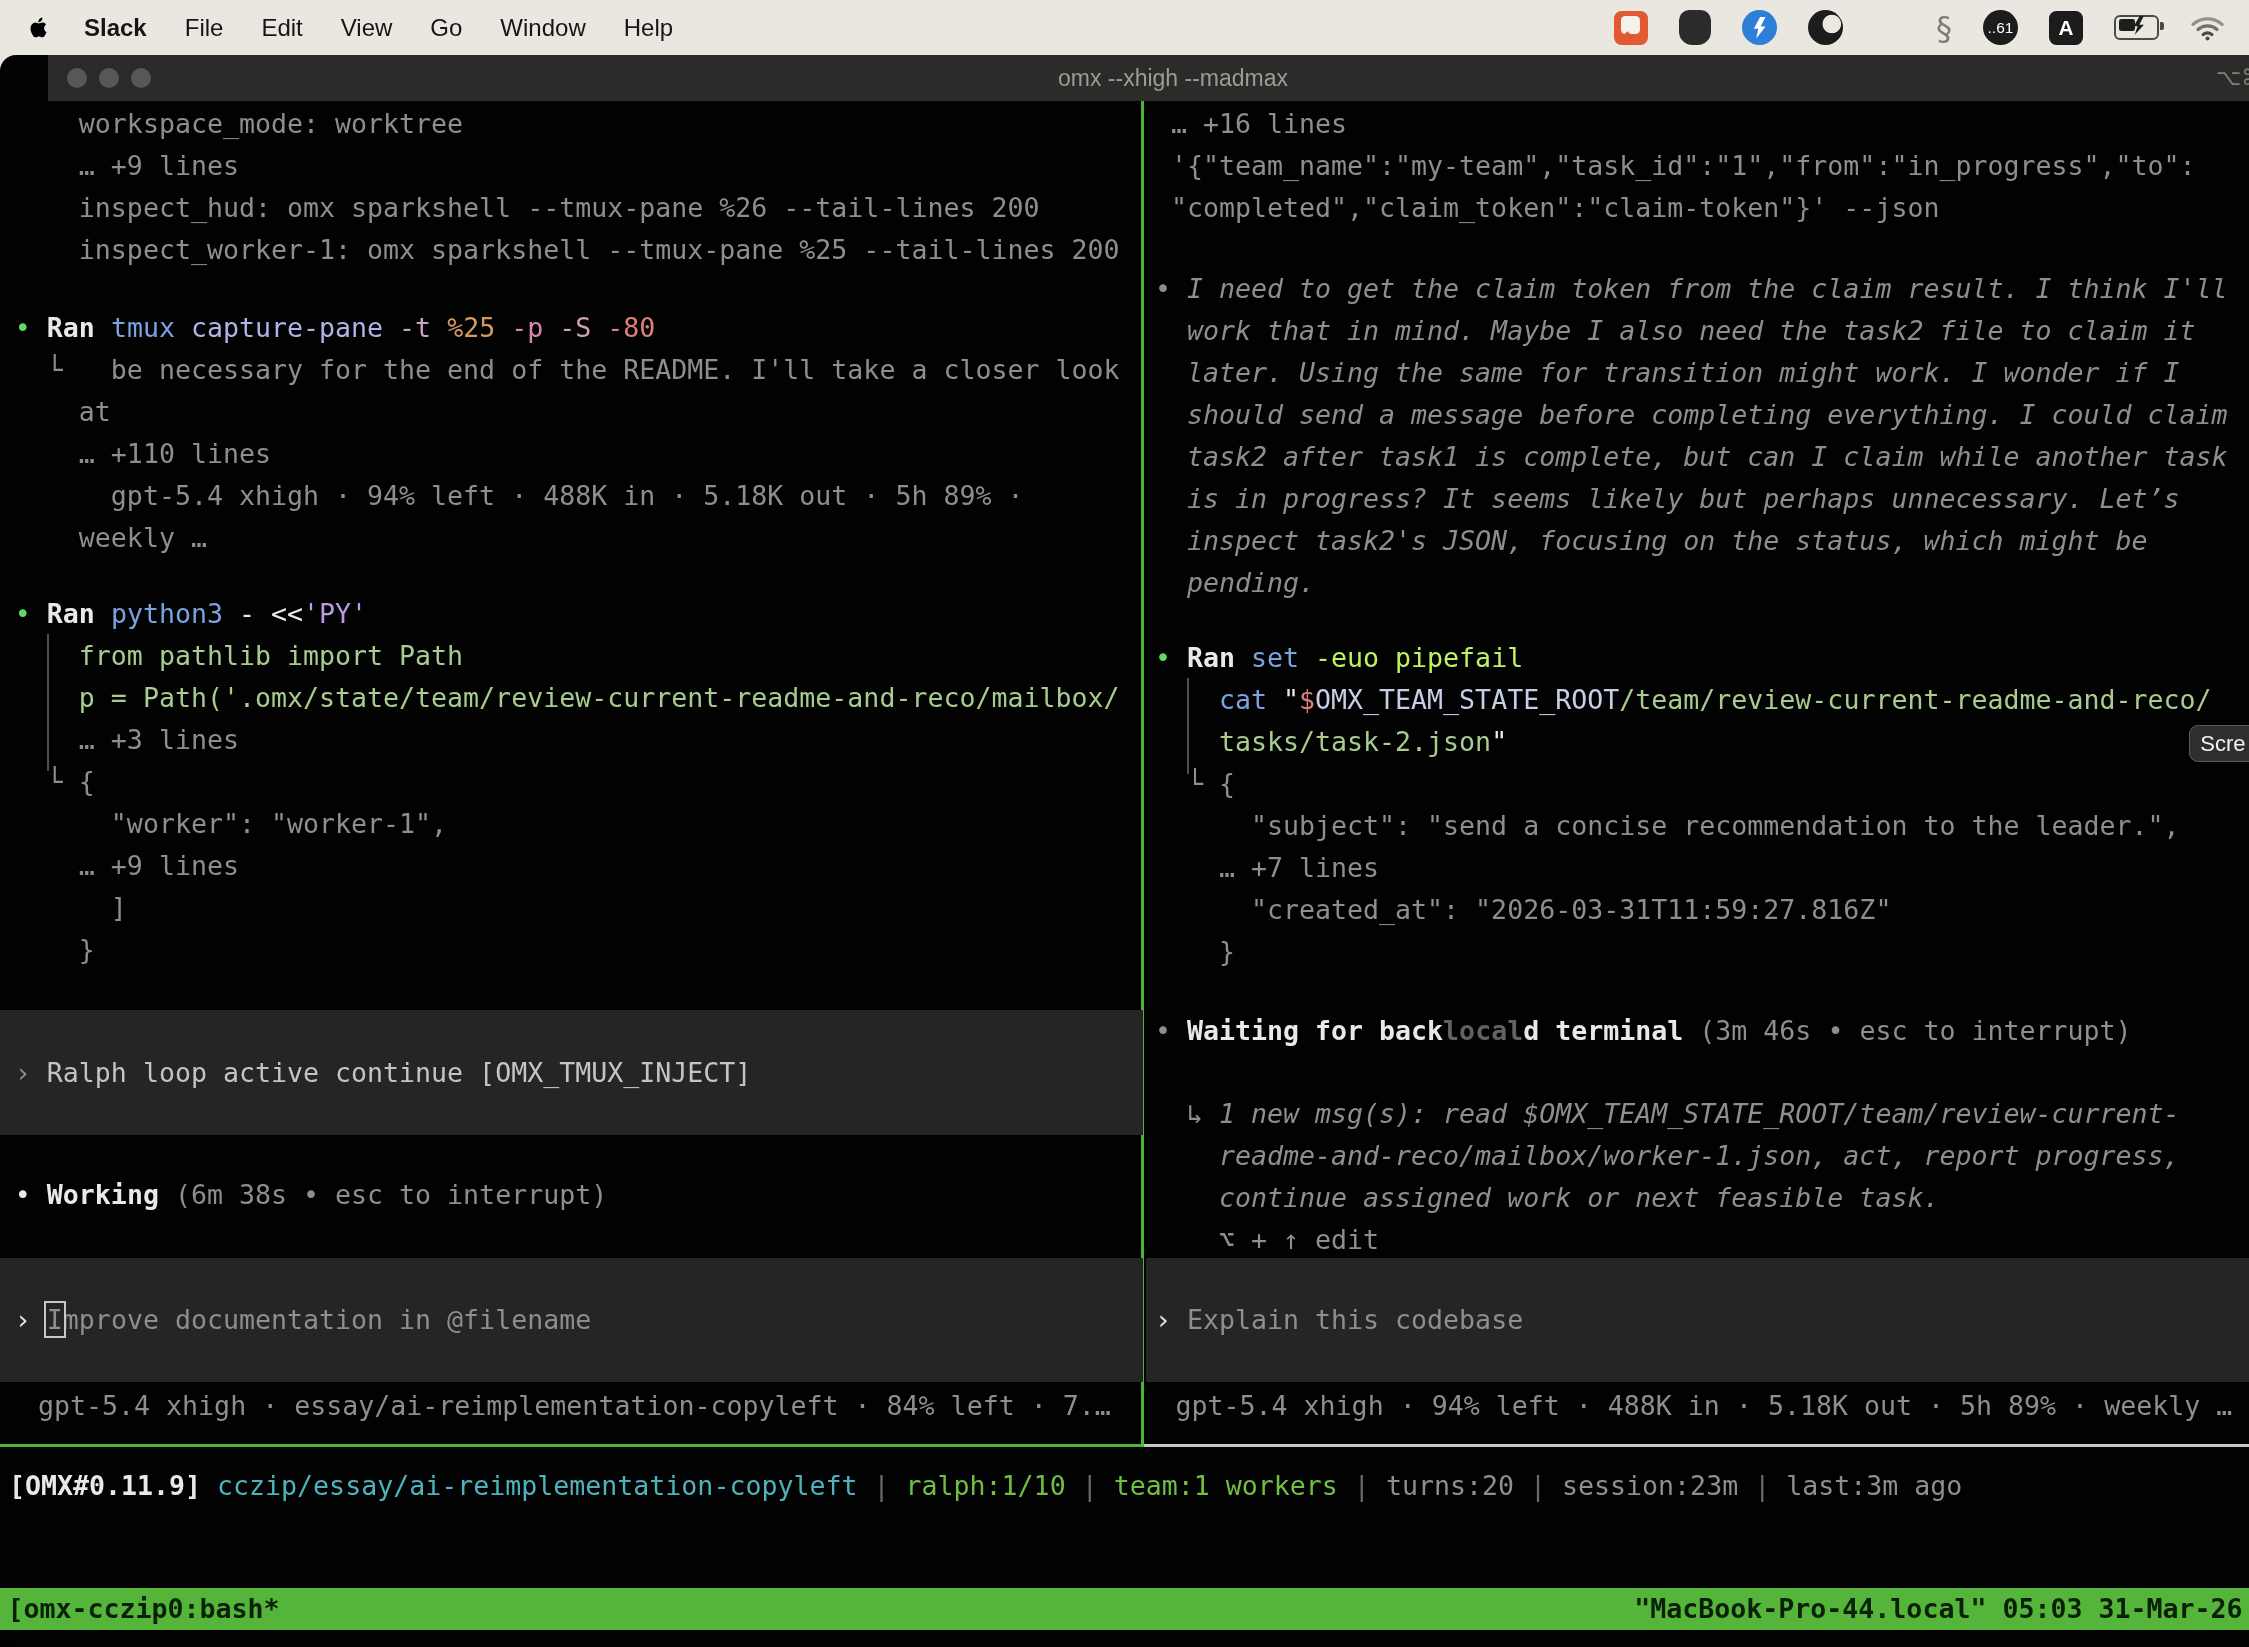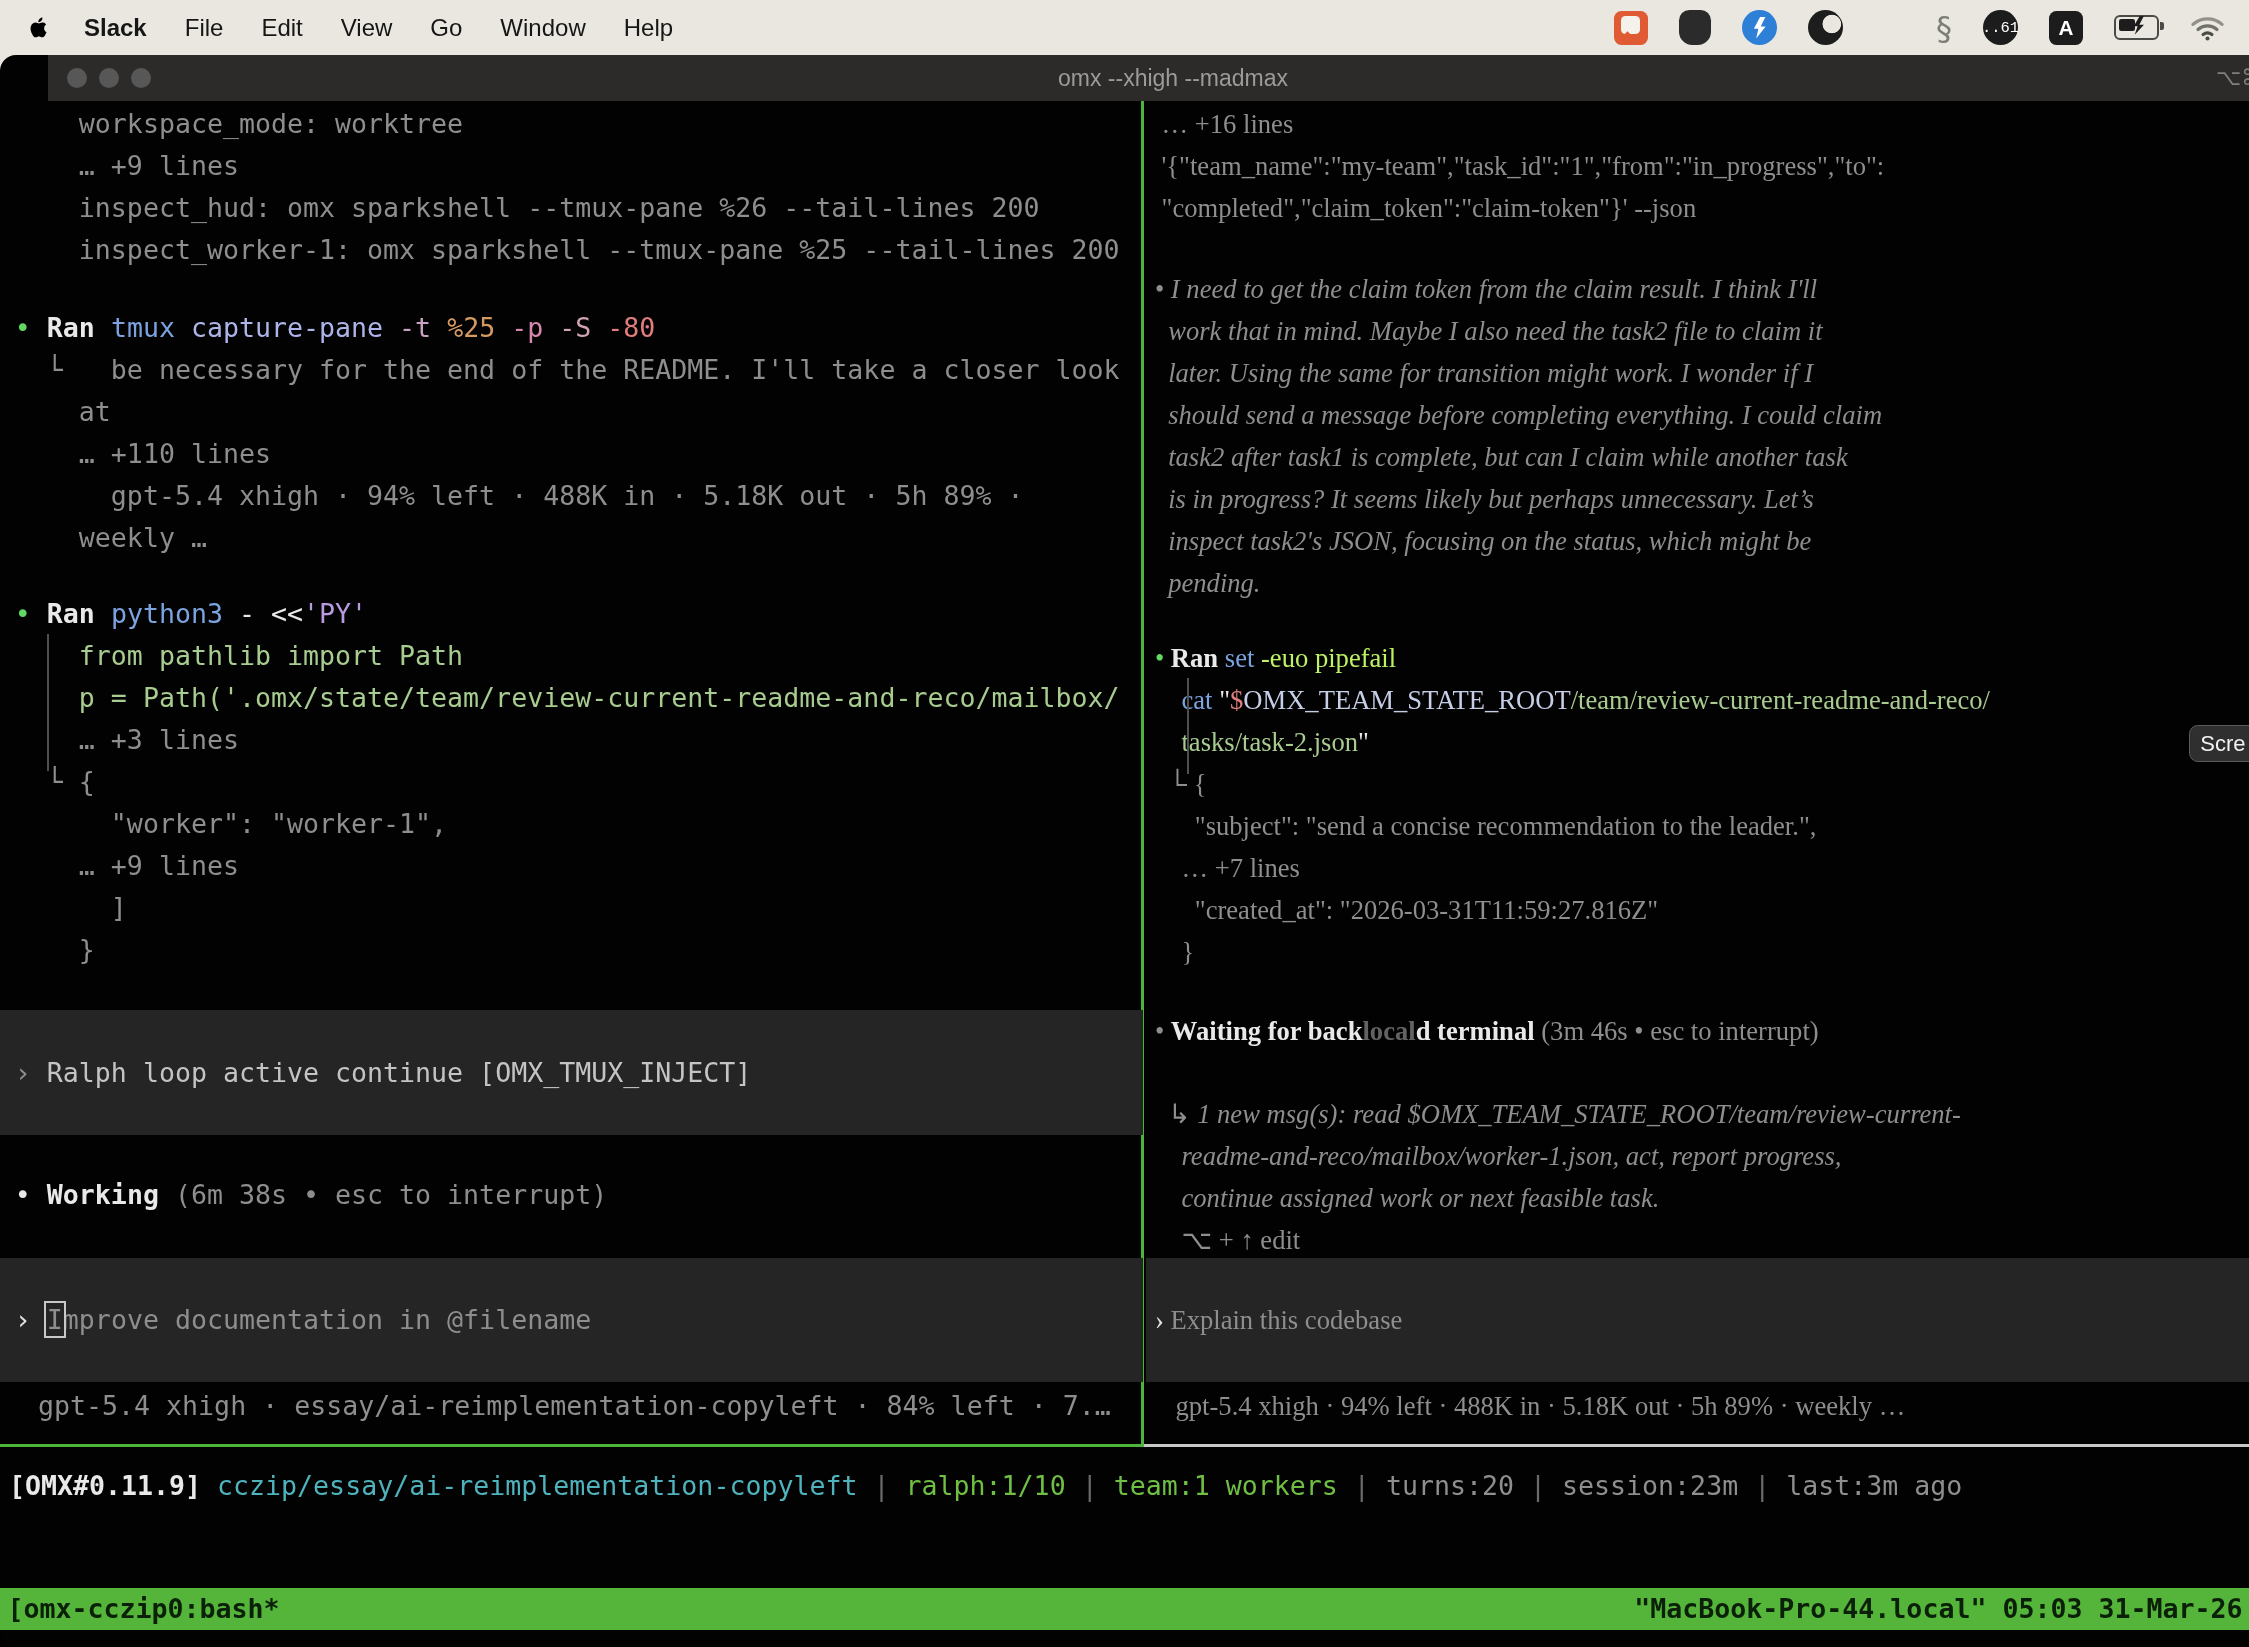"..61" .ic-badge { font-family: Liberation Mono, monospace -> Liberation Sans, sans-serif }
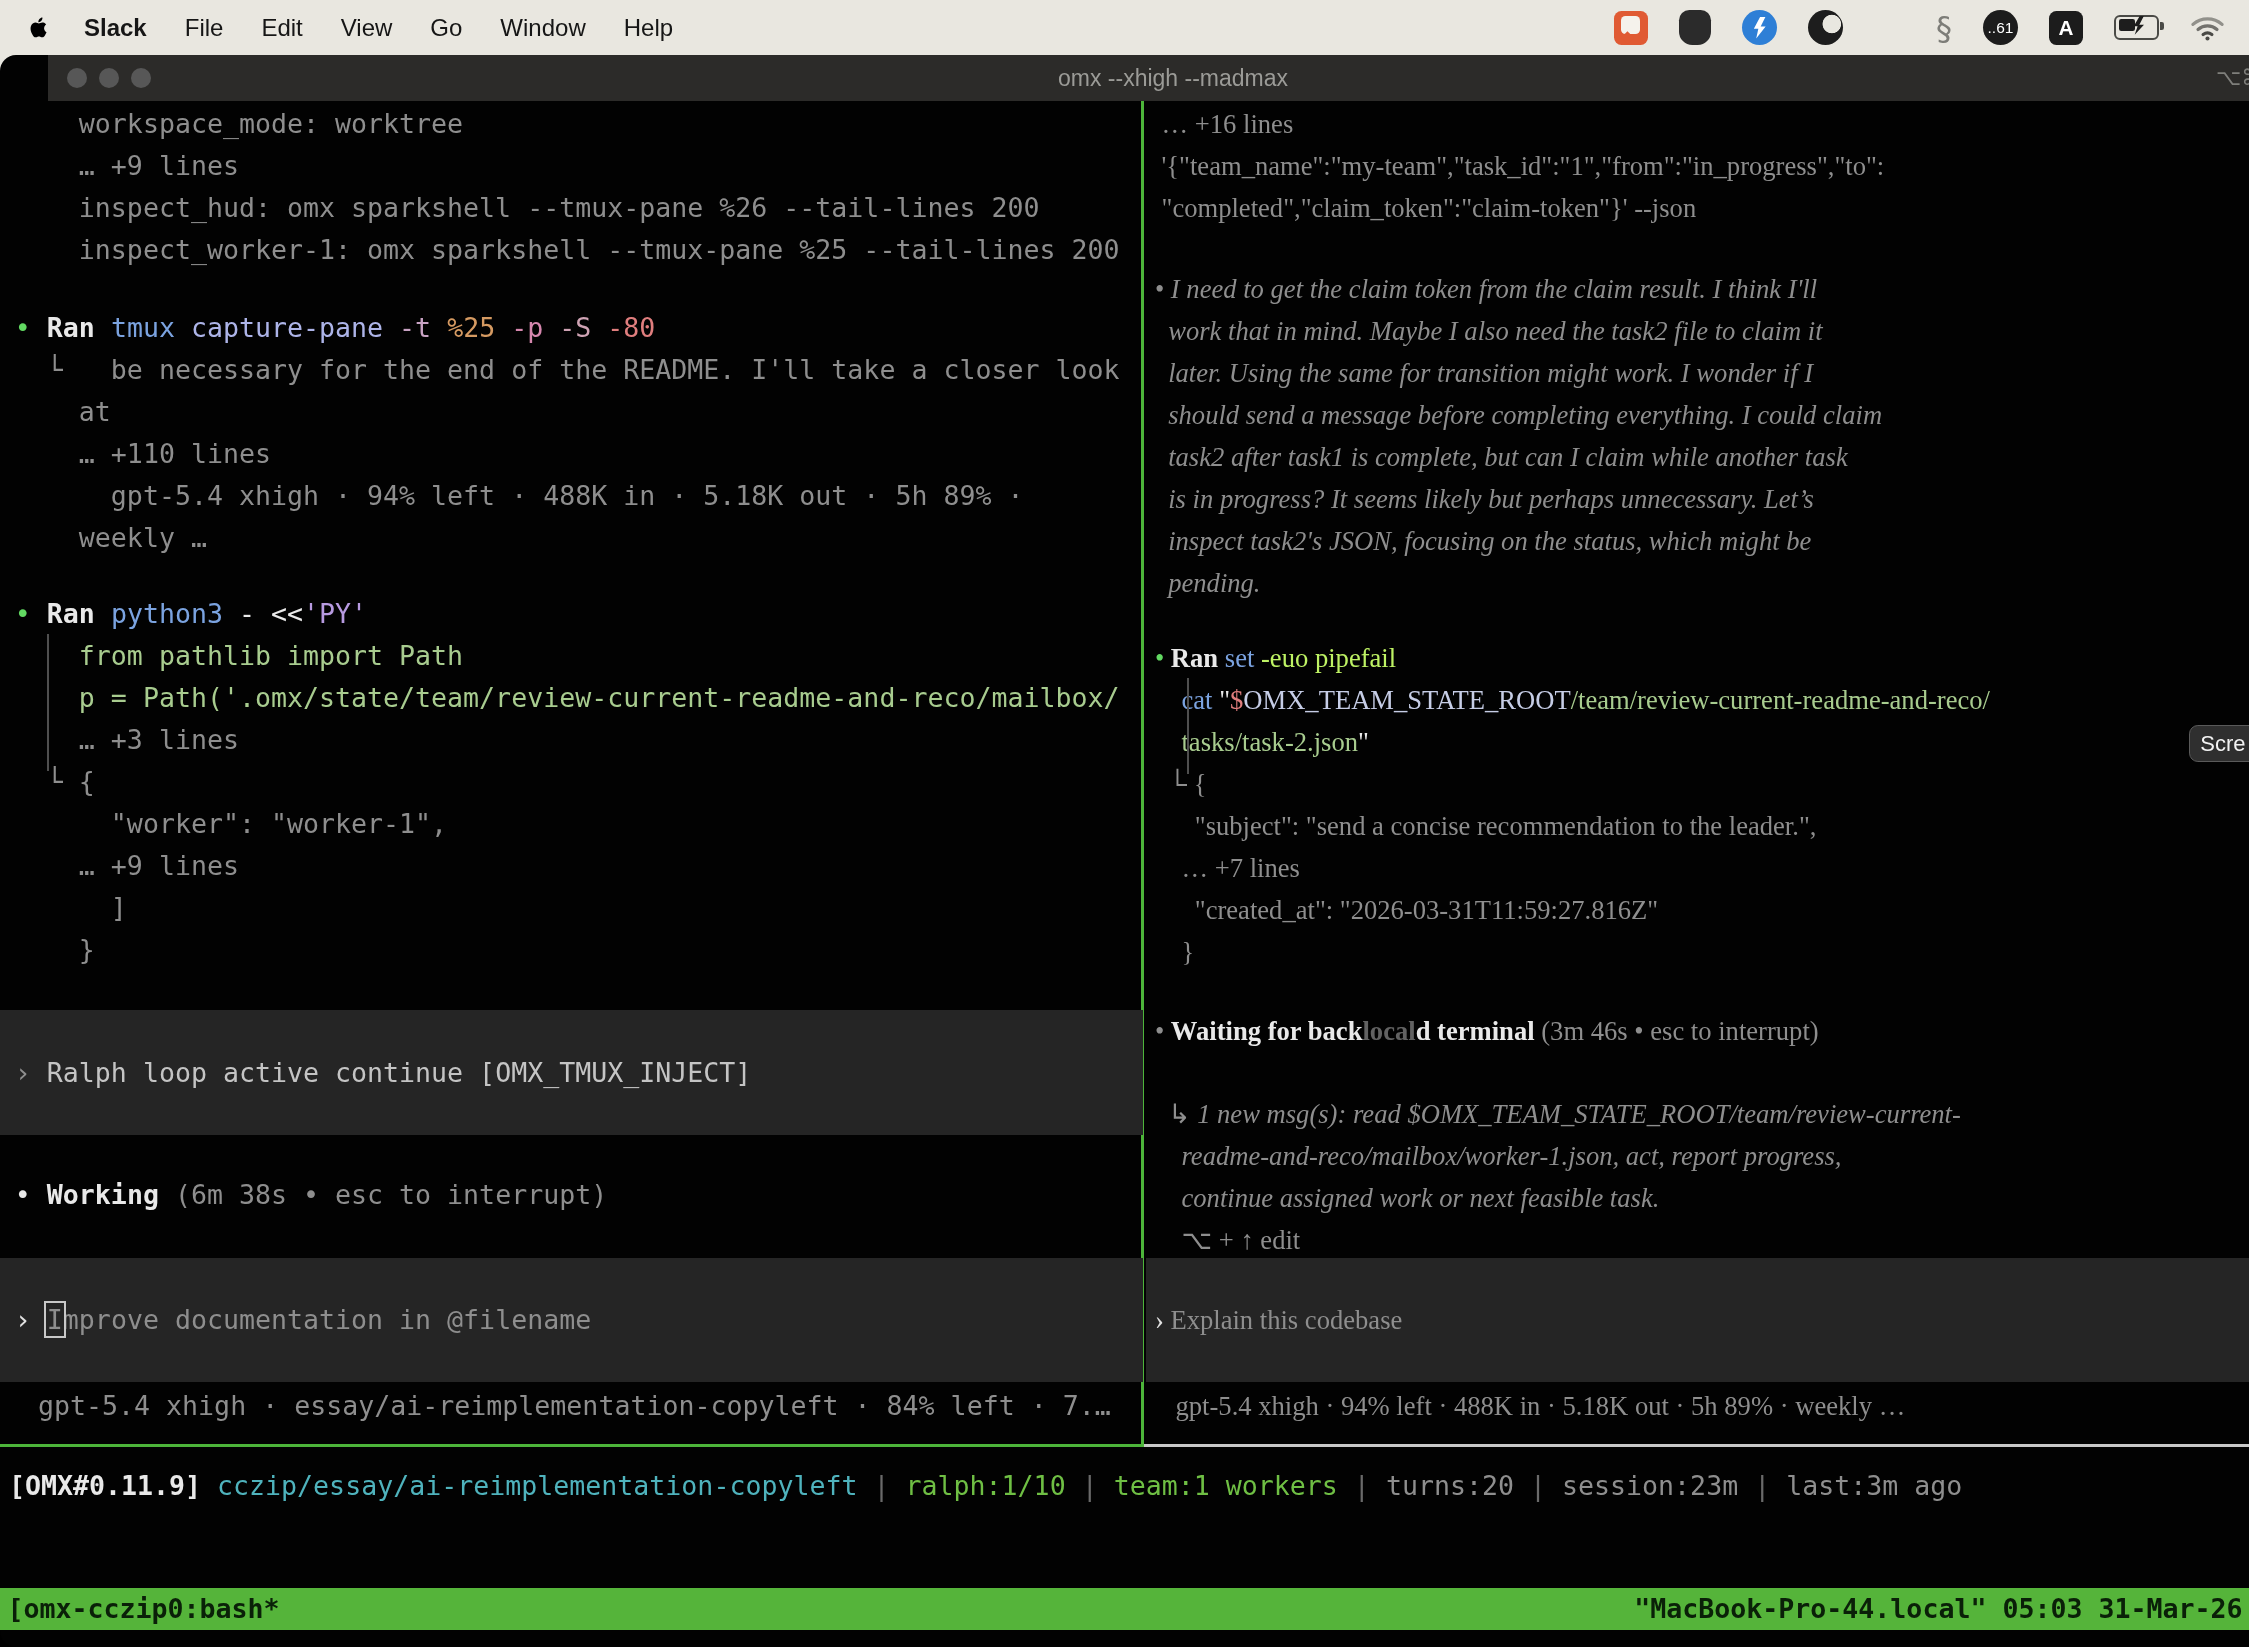"… +16 lines" .pane-right { font-family: Liberation Serif, serif -> none }
